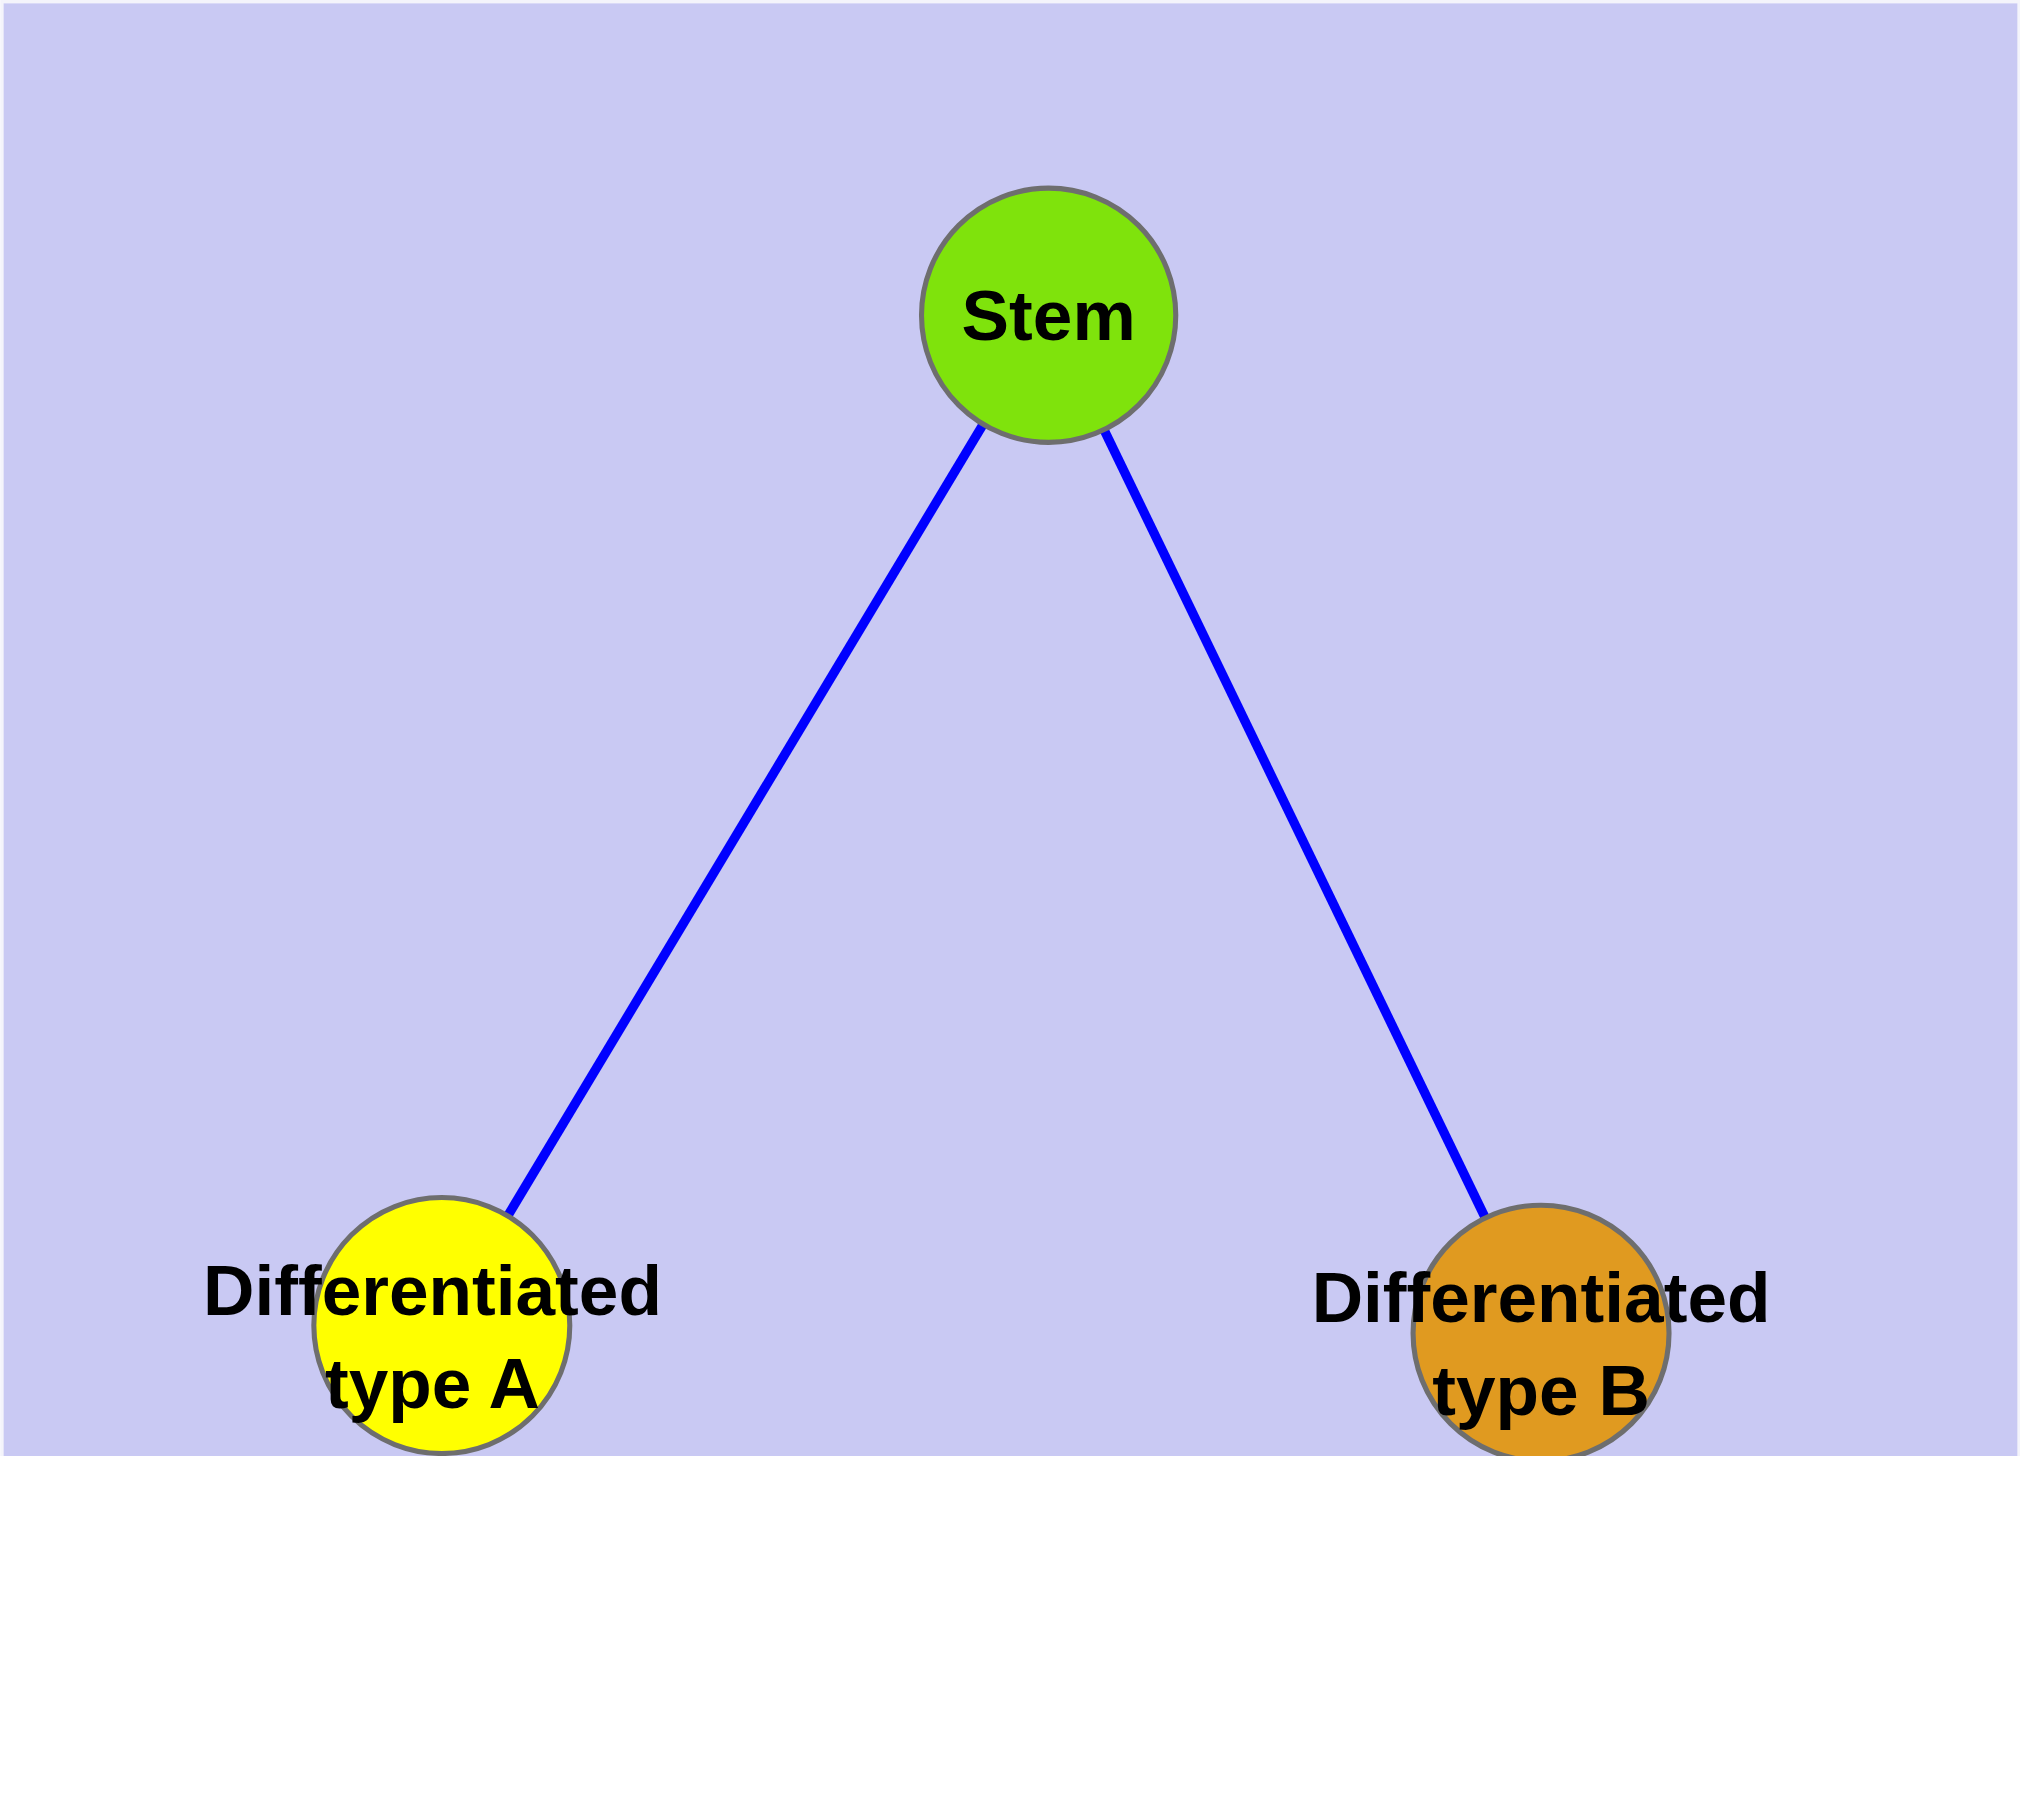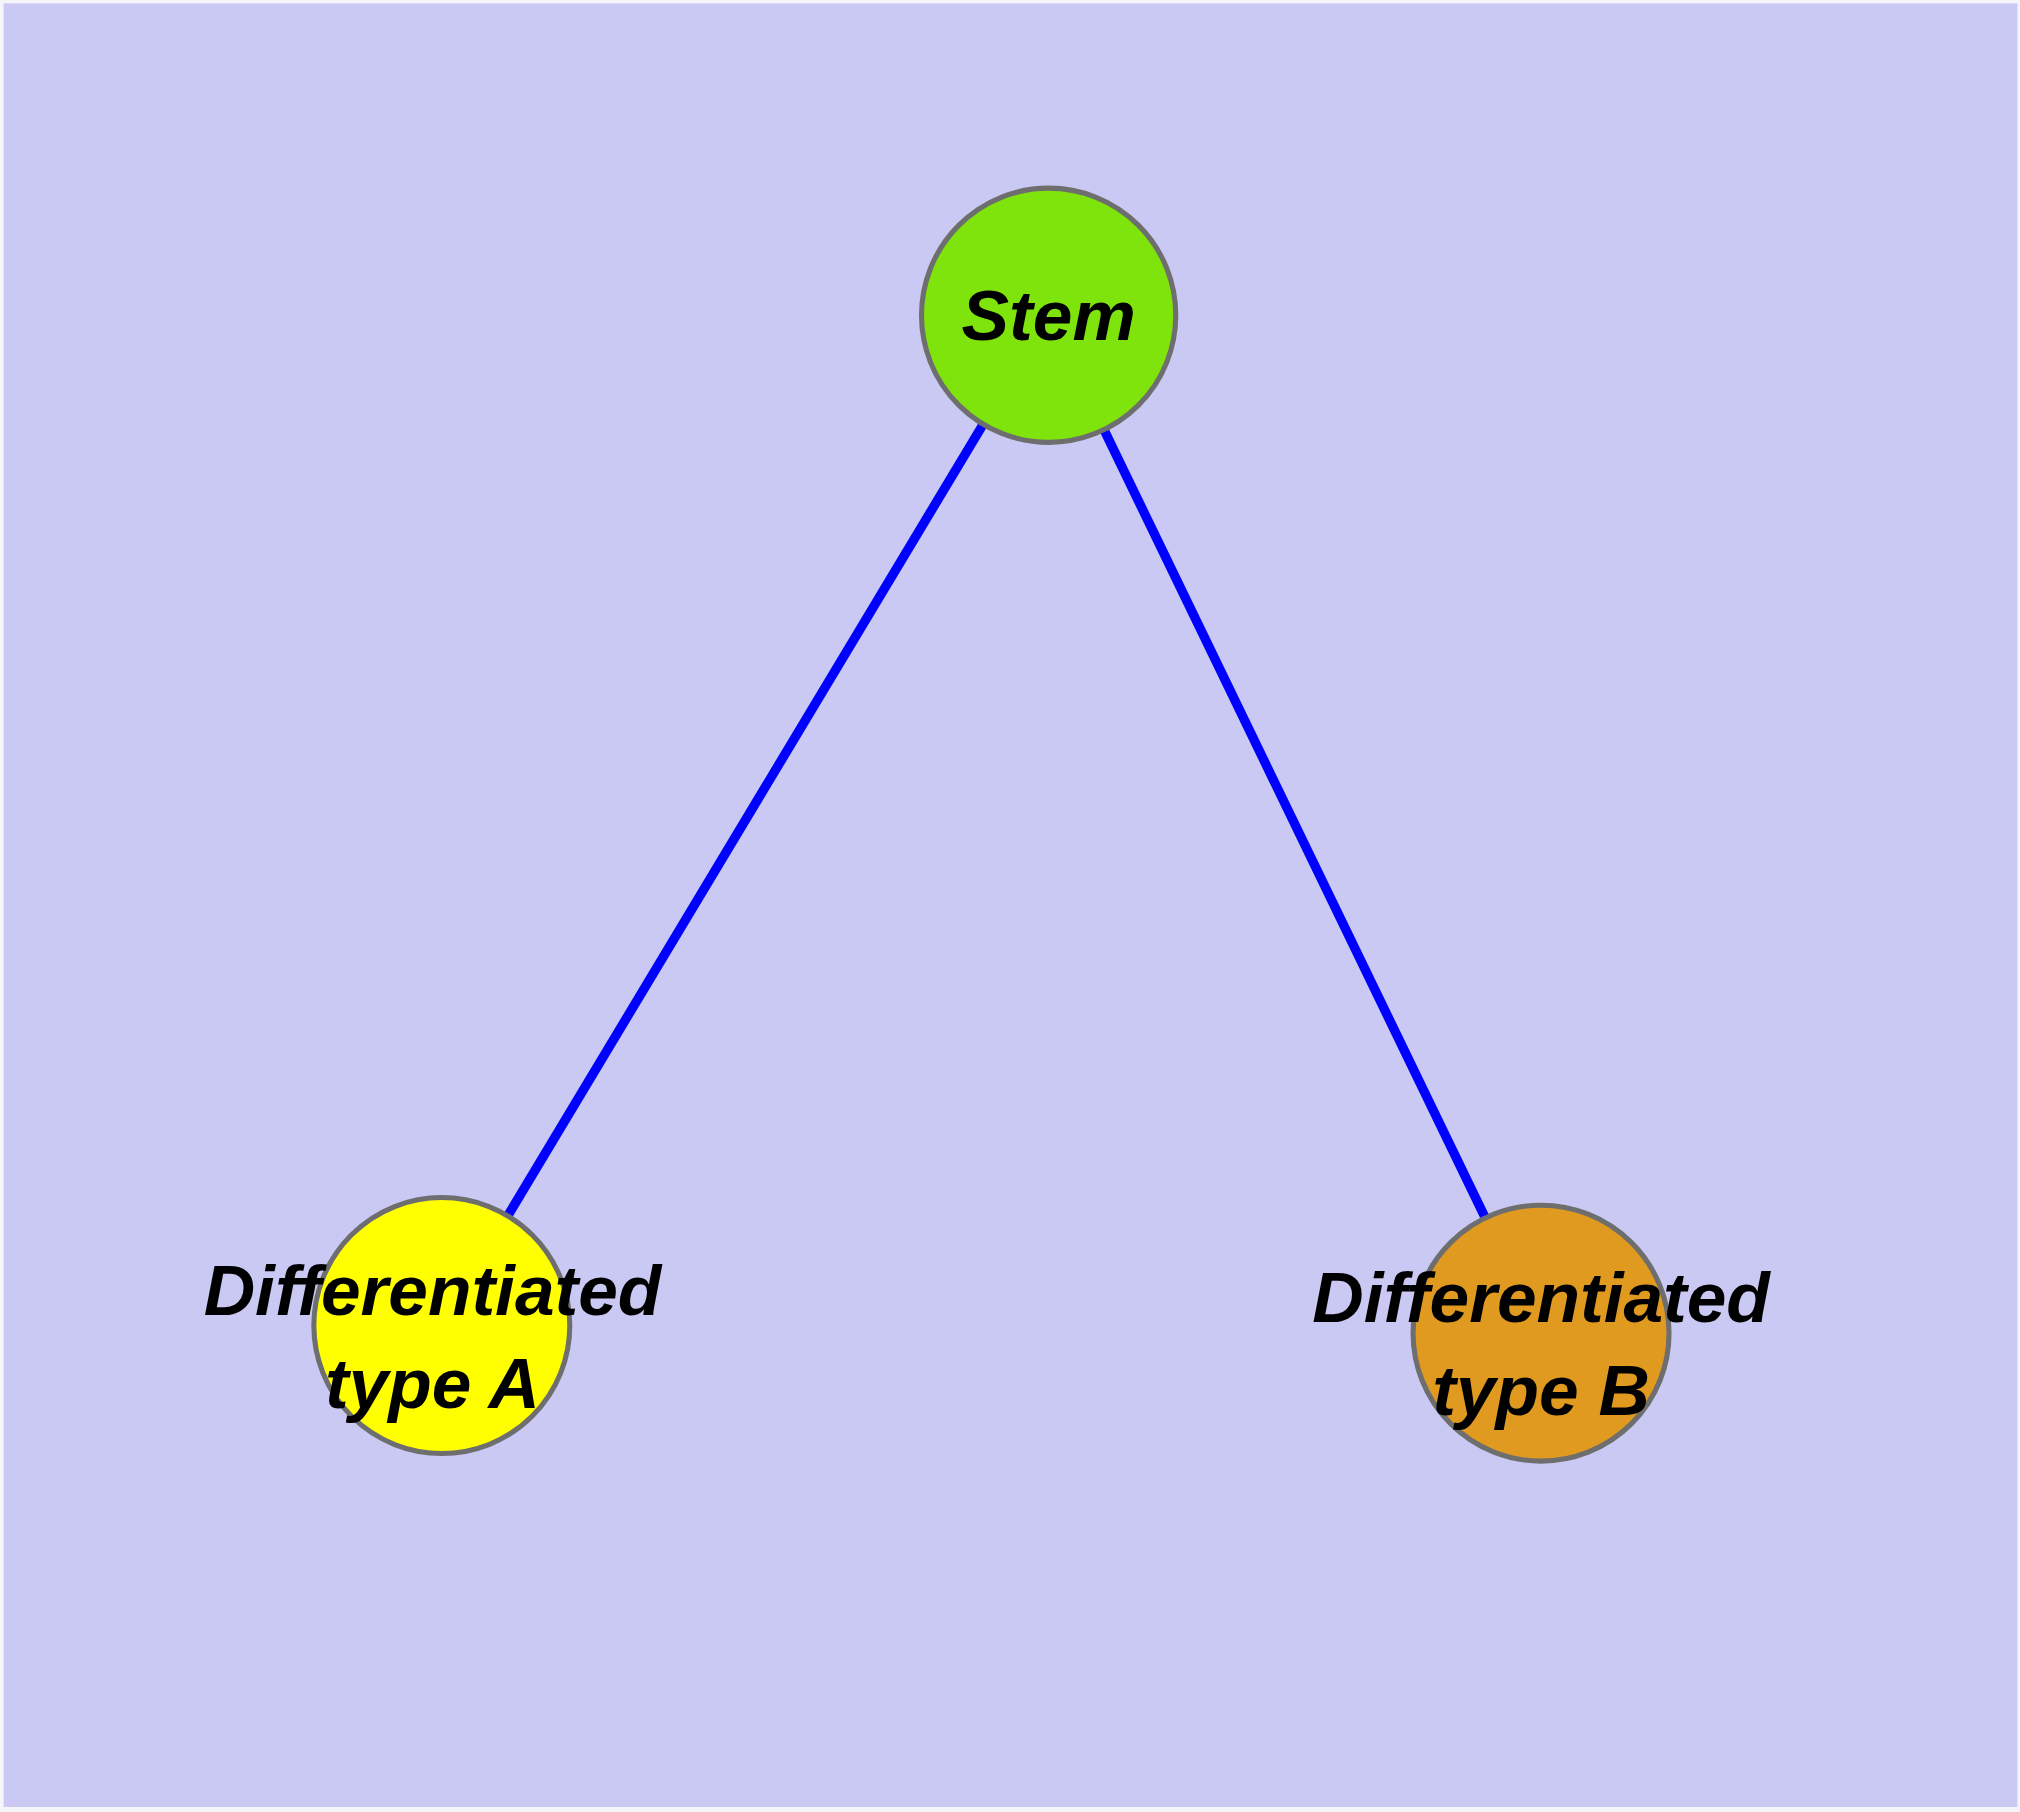"Stem" .page { font-style: italic -> none; height: 1812px -> 1456px }
